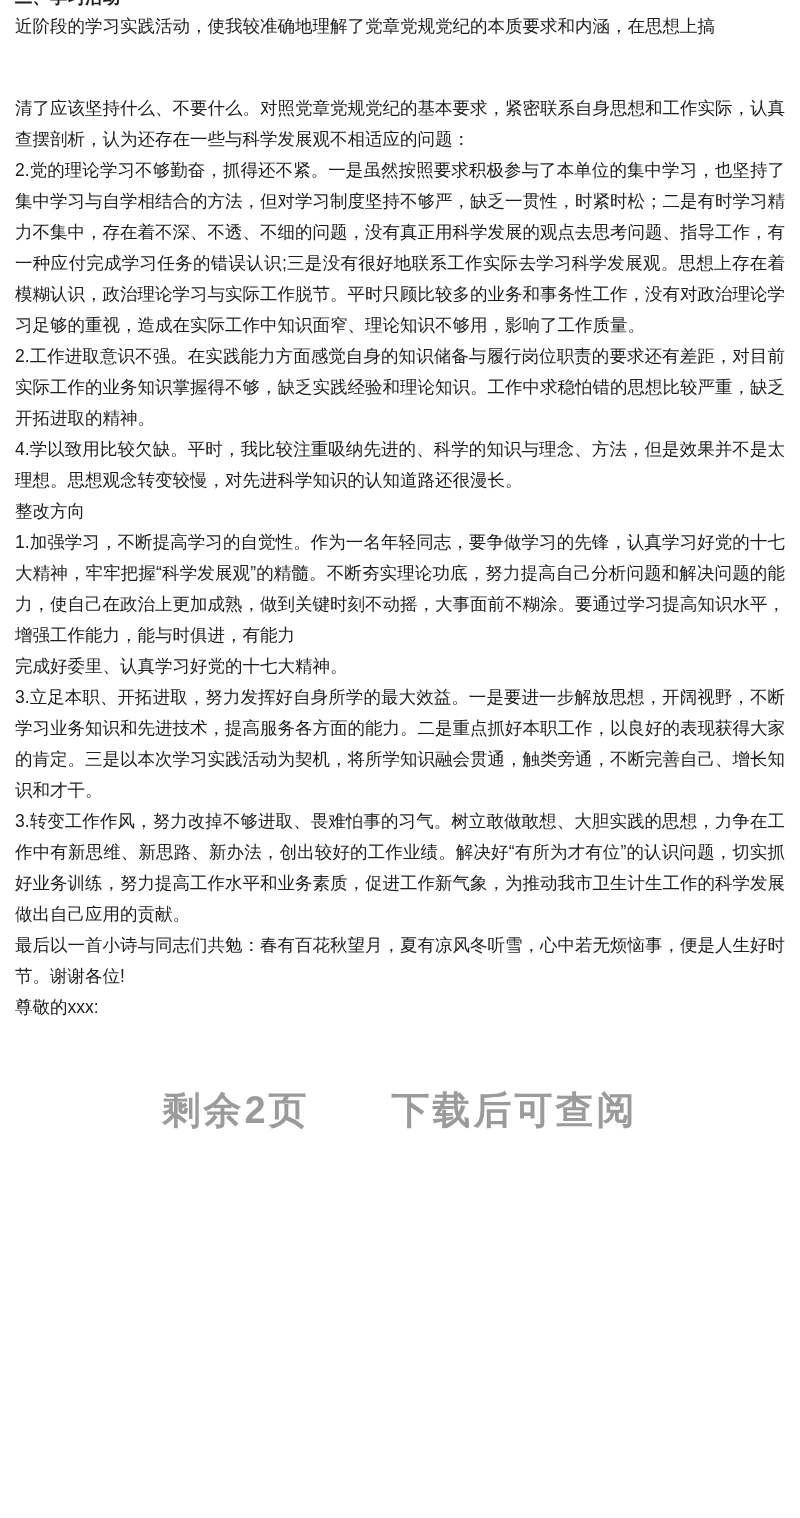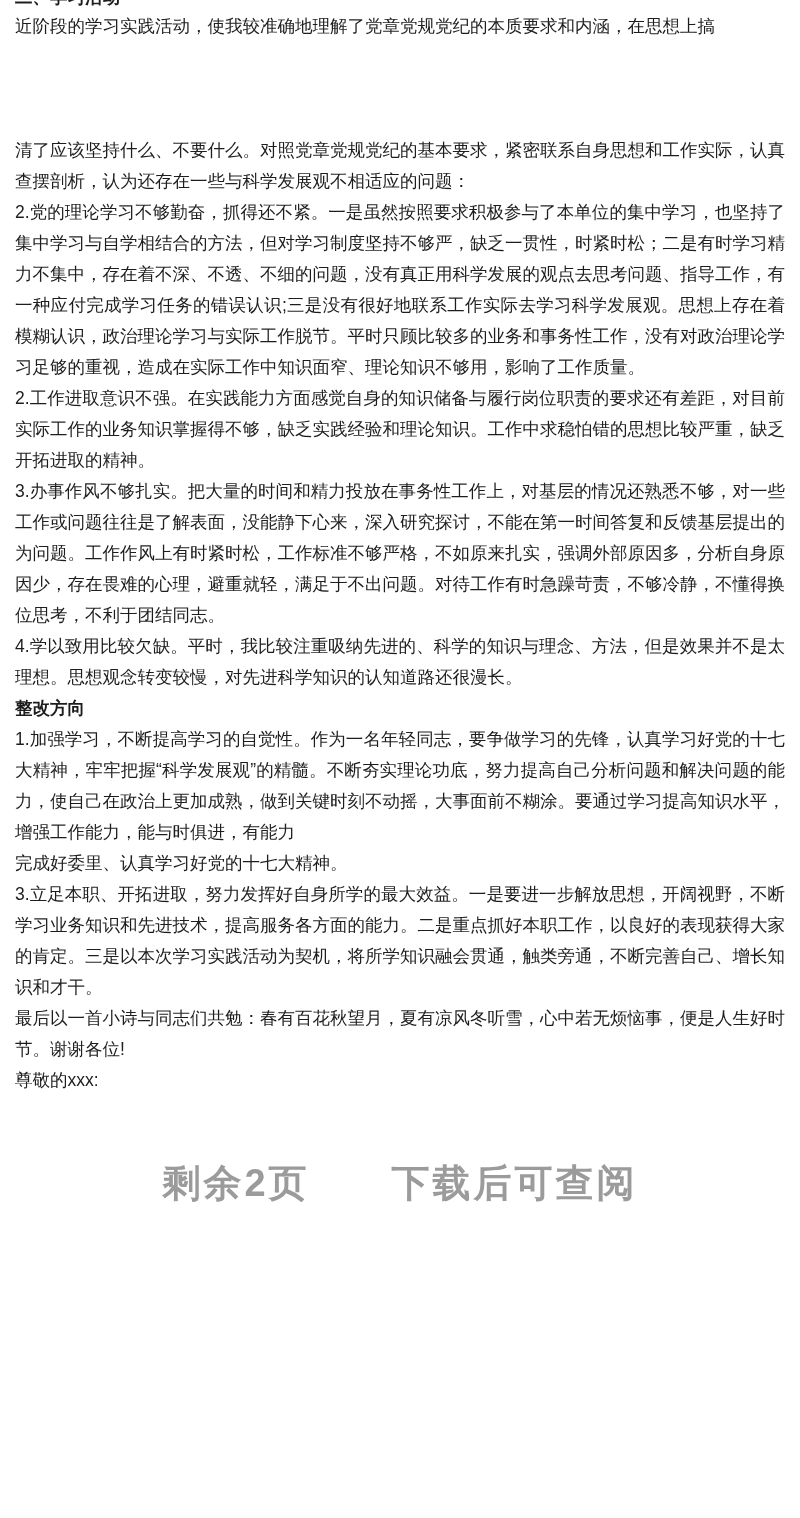"清了应该坚持什么、不要什么。对照党章党规党纪的基本要求，紧密联系自身思想和工作实" .doc p.gap-before { margin-top: 93px -> 51px }
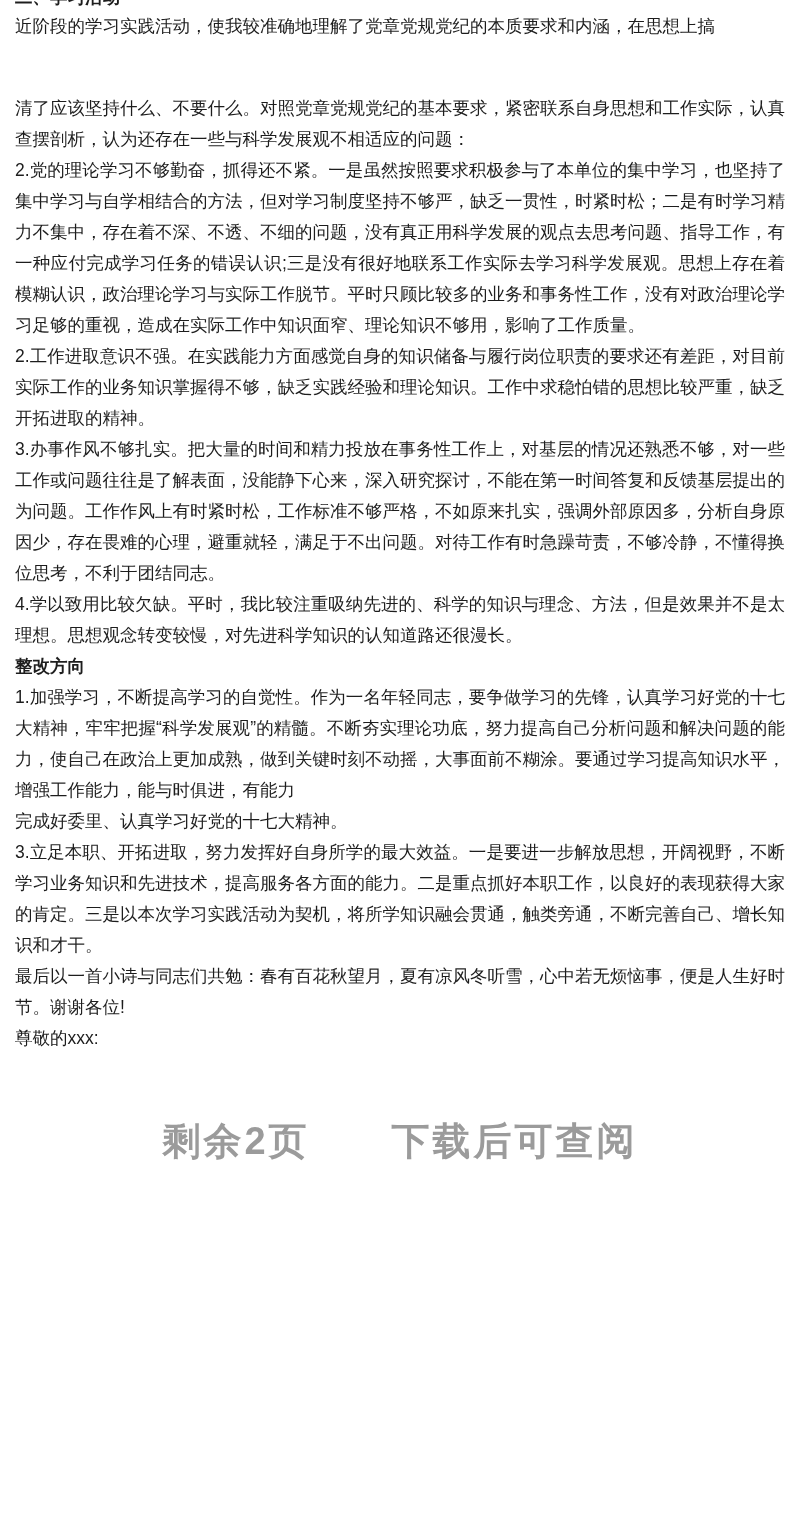"3.办事作风不够扎实。把大量的时间和精力投放在事务性工作上，对基层的情况还熟悉不" p.para { html: <p>3.办事作风不够扎实。把大量的时间和精力投放在事务性工作上，对基层的情况还熟悉不够，对一些工作或问题往往是了解表面，没能静下心来，深入研究探讨，不能在第一时间答复和反馈基层提出的为问题。工作作风上有时紧时松，工作标准不够严格，不如原来扎实，强调外部原因多，分析自身原因少，存在畏难的心理，避重就轻，满足于不出问题。对待工作有时急躁苛责，不够冷静，不懂得换位思考，不利于团结同志。</p> -> none }
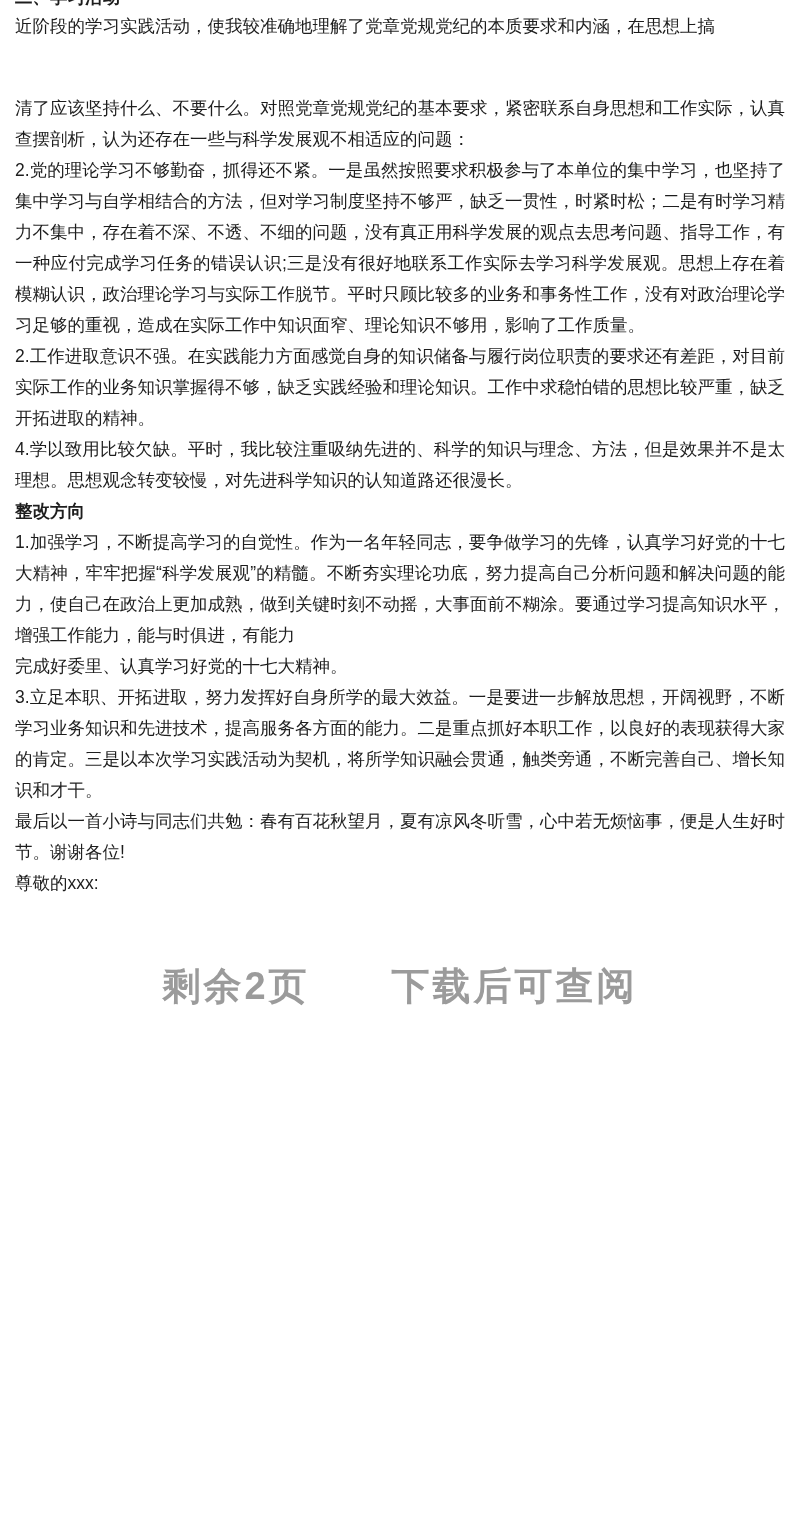"整改方向" .doc p.bold { font-weight: bold -> normal }
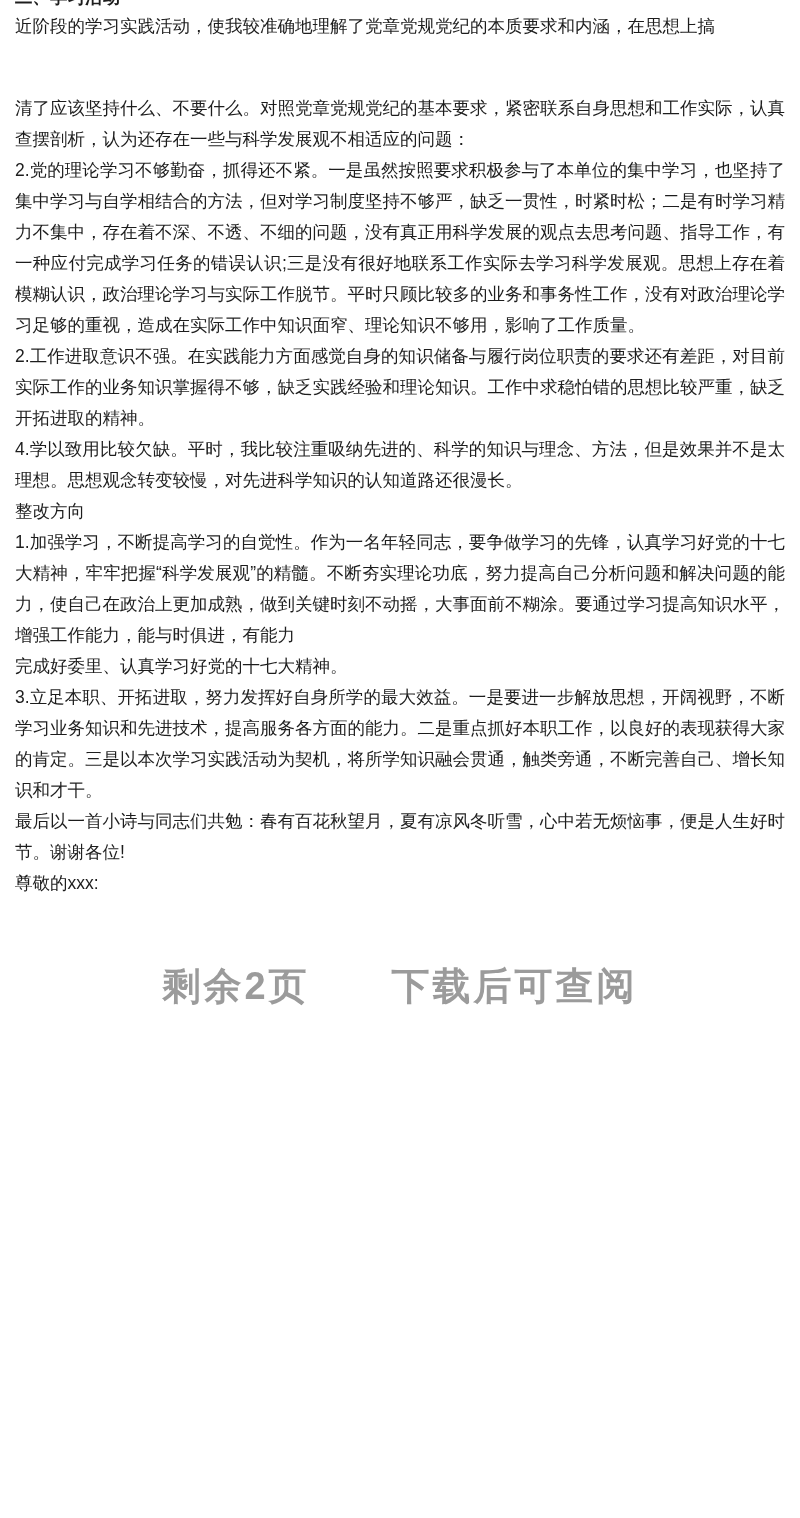"3.转变工作作风，努力改掉不够进取、畏难怕事的习气。树立敢做敢想、大胆实践的思想" p.para { html: none -> <p>3.转变工作作风，努力改掉不够进取、畏难怕事的习气。树立敢做敢想、大胆实践的思想，力争在工作中有新思维、新思路、新办法，创出较好的工作业绩。解决好“有所为才有位”的认识问题，切实抓好业务训练，努力提高工作水平和业务素质，促进工作新气象，为推动我市卫生计生工作的科学发展做出自己应用的贡献。</p> }
